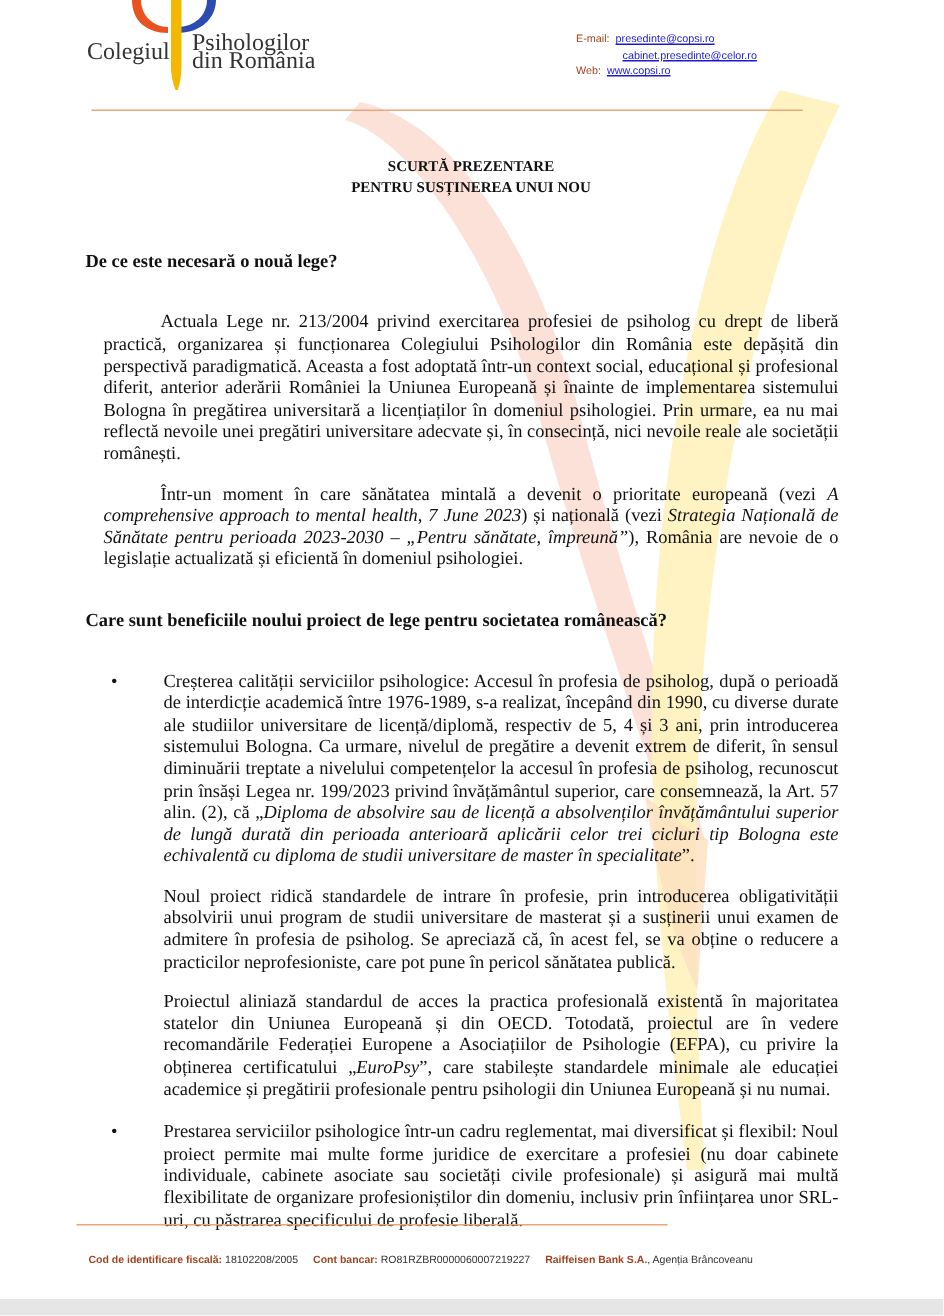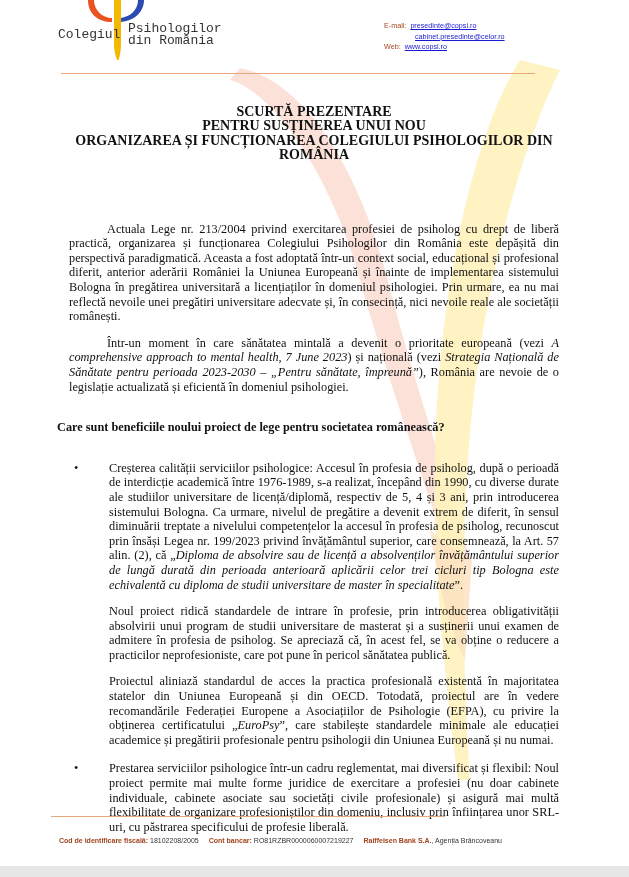"Colegiul" .logo-text { font-family: Liberation Mono, monospace -> Liberation Serif, serif; font-size: 13px -> 16px }
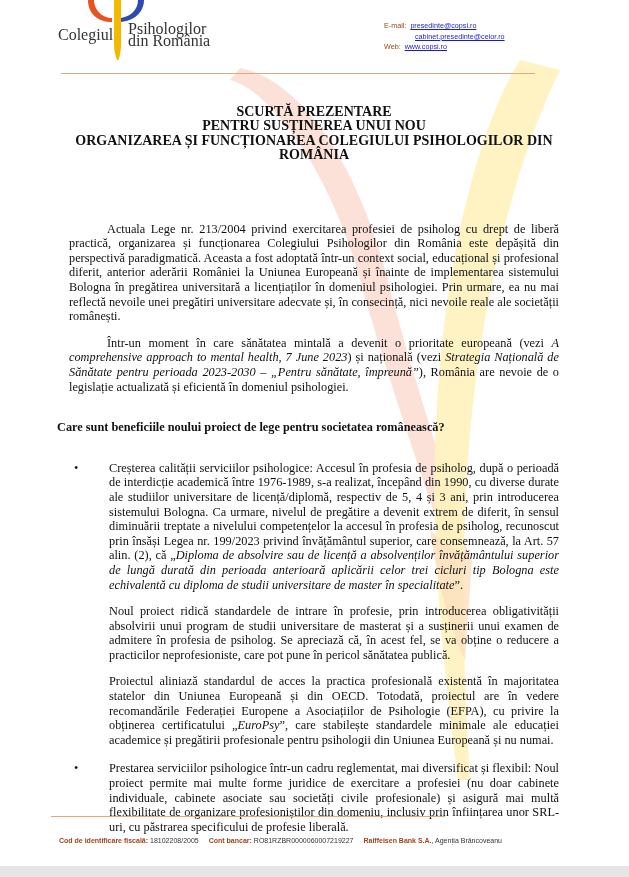"SCURTĂ PREZENTARE" .title { font-size: 14px -> 10px }
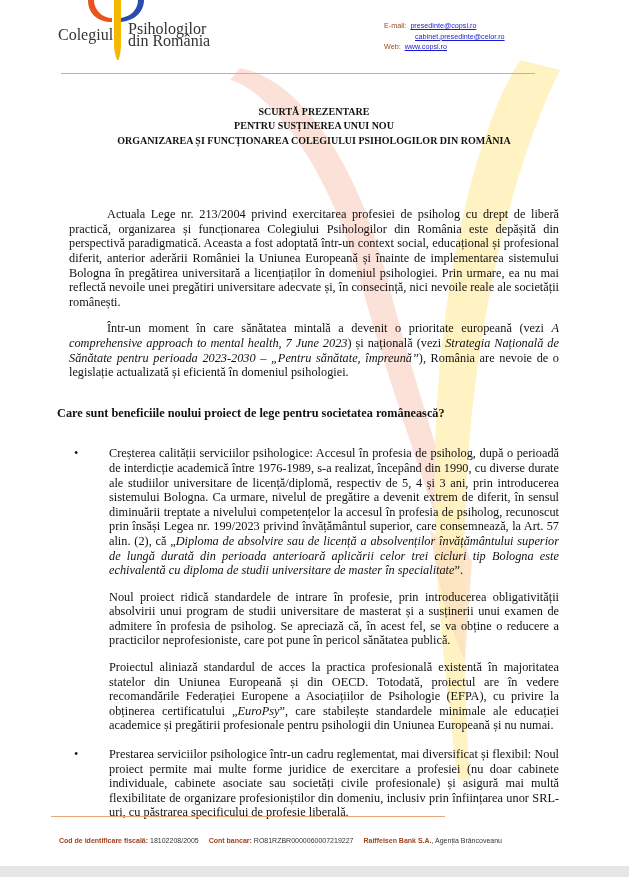"ORGANIZAREA ȘI FUNCȚIONAREA COLEGIULUI" p.title { html: <p>ORGANIZAREA ȘI FUNCȚIONAREA COLEGIULUI PSIHOLOGILOR DIN ROMÂNIA</p> -> none }
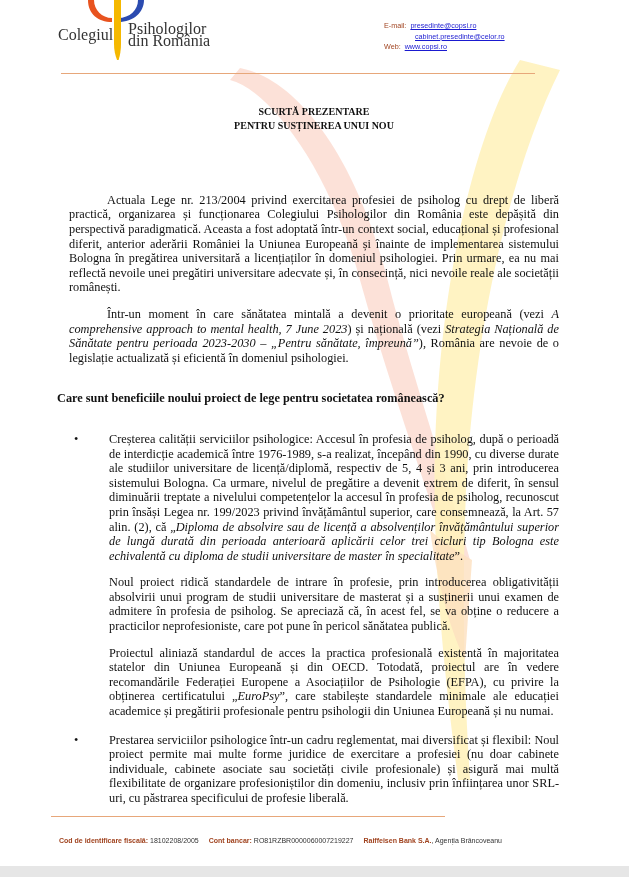"De ce este necesară o" p.section-h { html: none -> <p>De ce este necesară o nouă lege?</p> }
